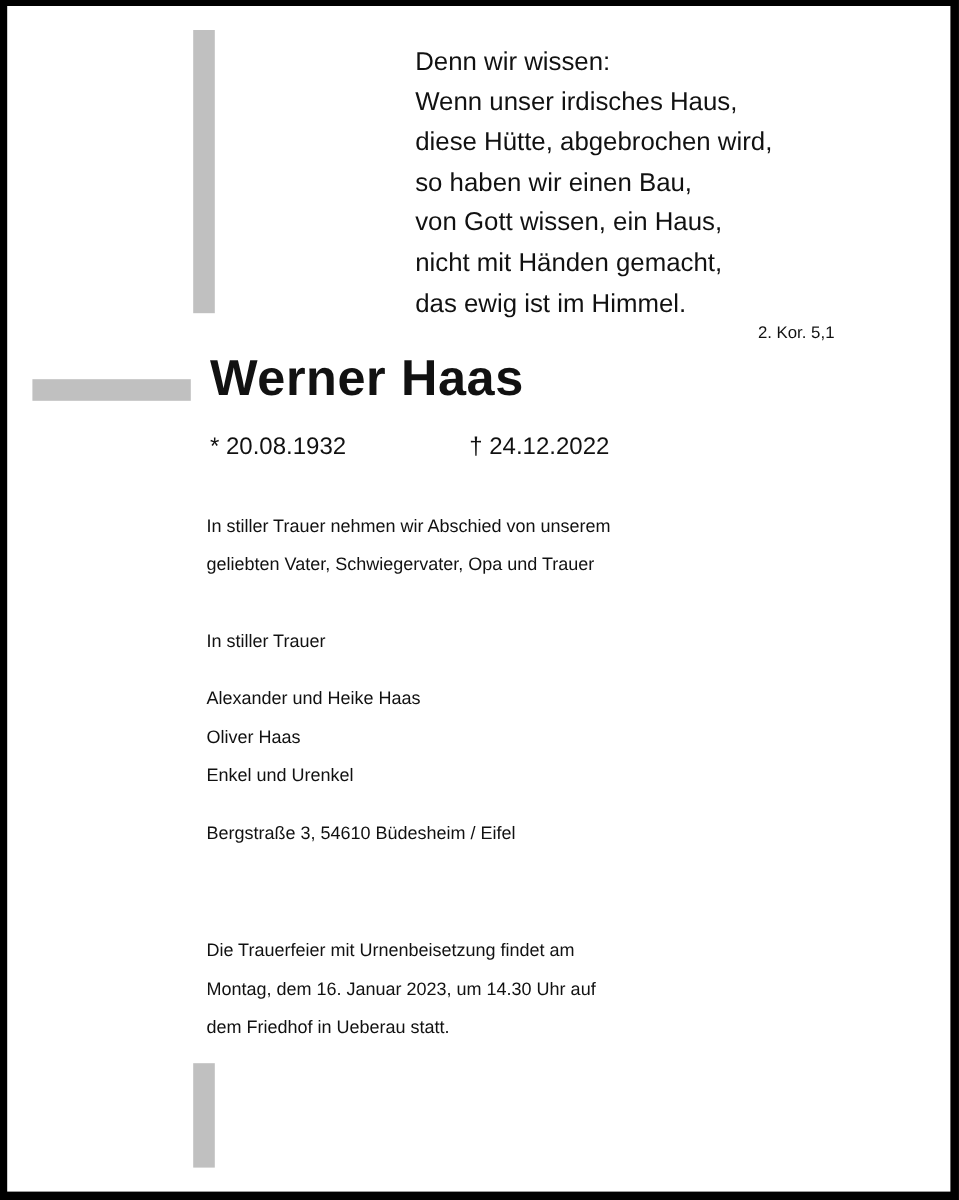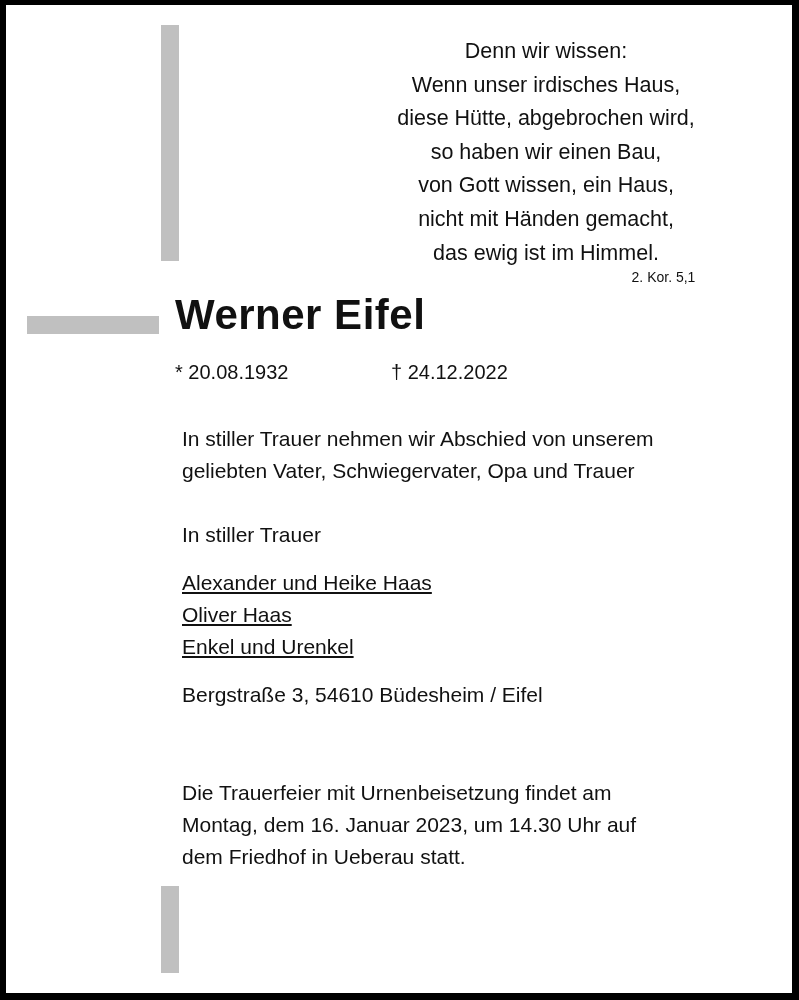"Denn wir wissen:" .verse { text-align: center -> left }
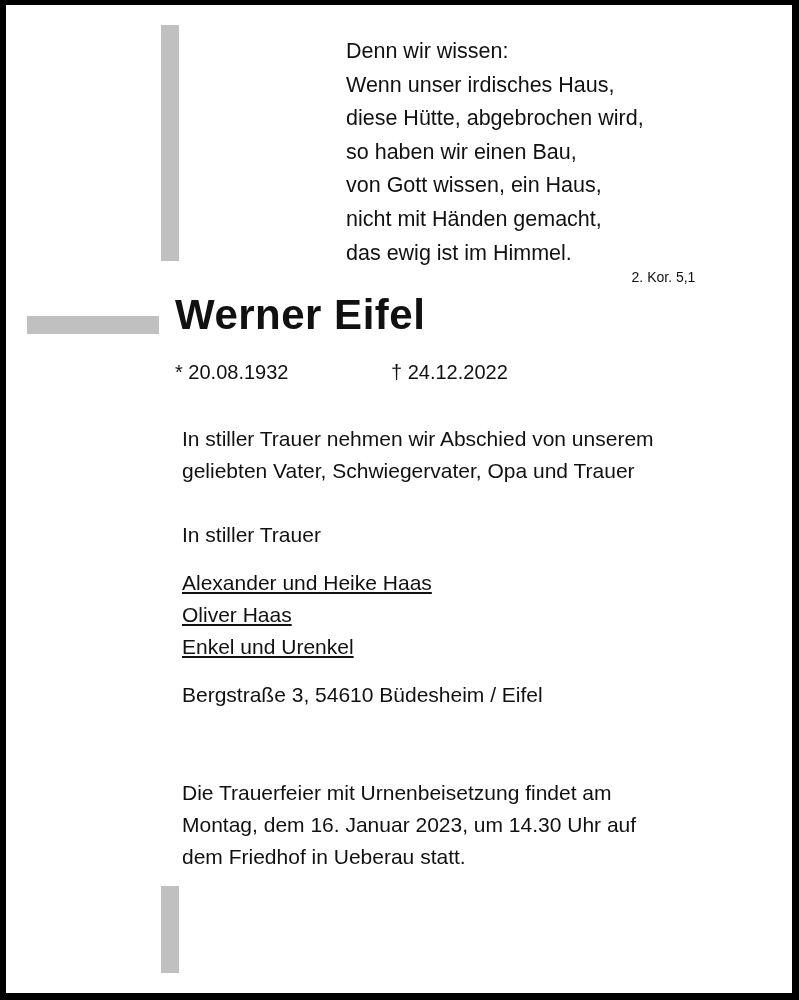"Werner Eifel" div.name { text: Eifel -> Haas }
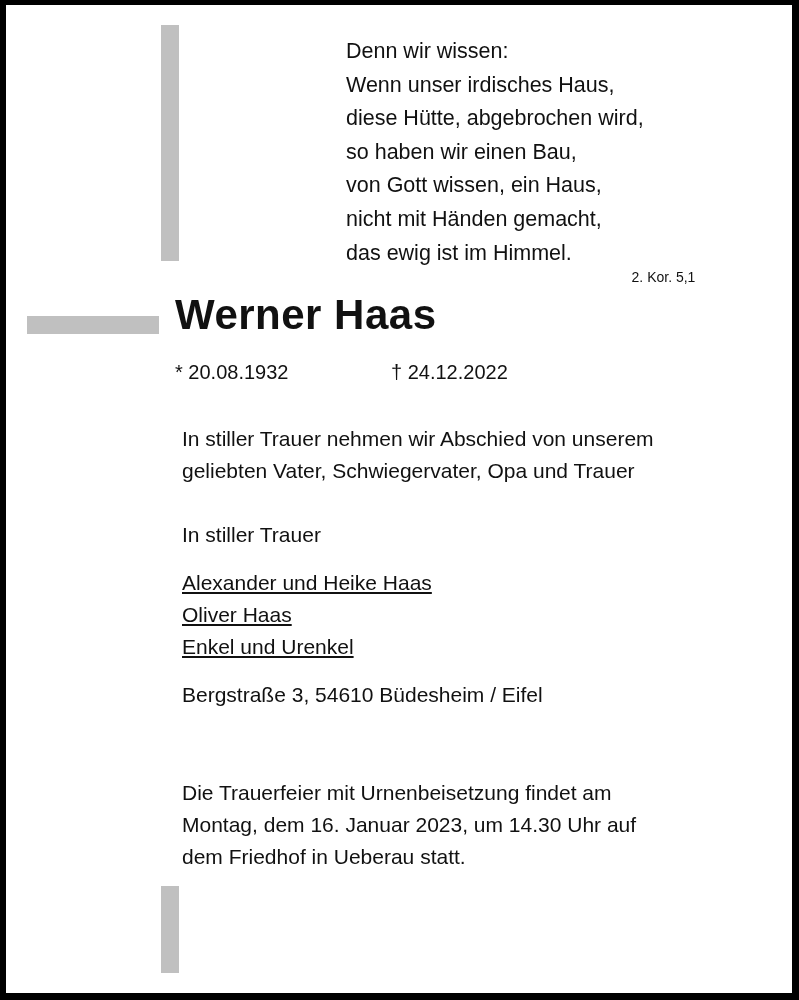"In stiller Trauer nehmen wir" .text-block { font-size: 21px -> 15px; left: 176px -> 166px }
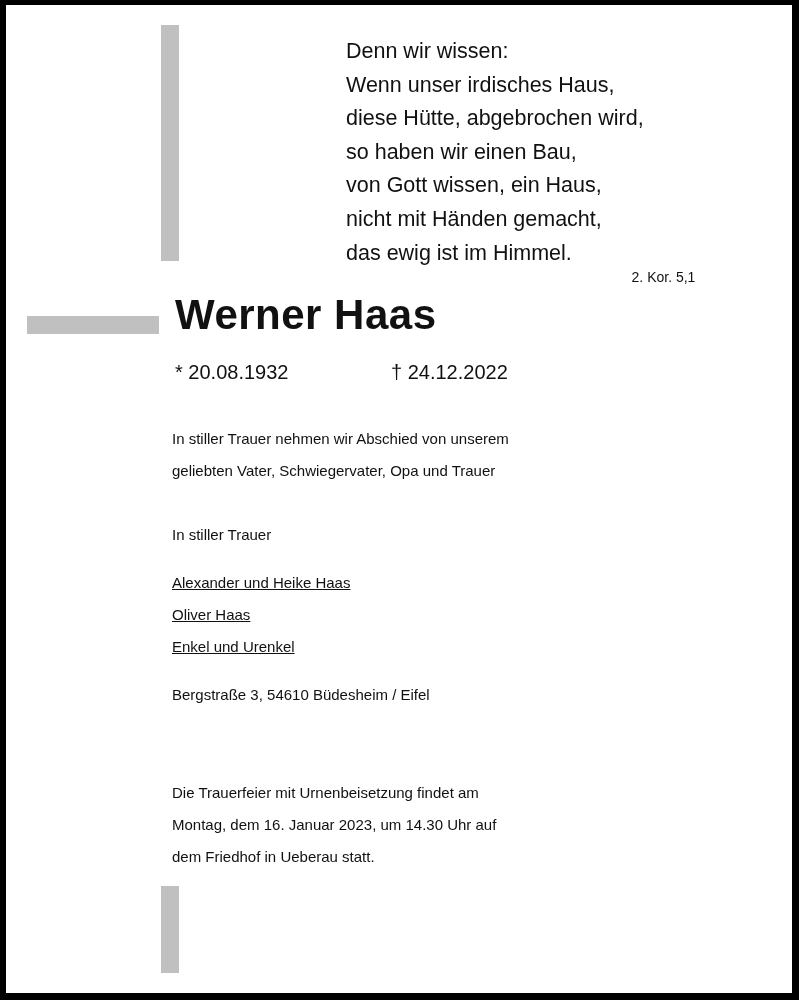"Alexander und Heike Haas" .family { text-decoration: underline -> none }
